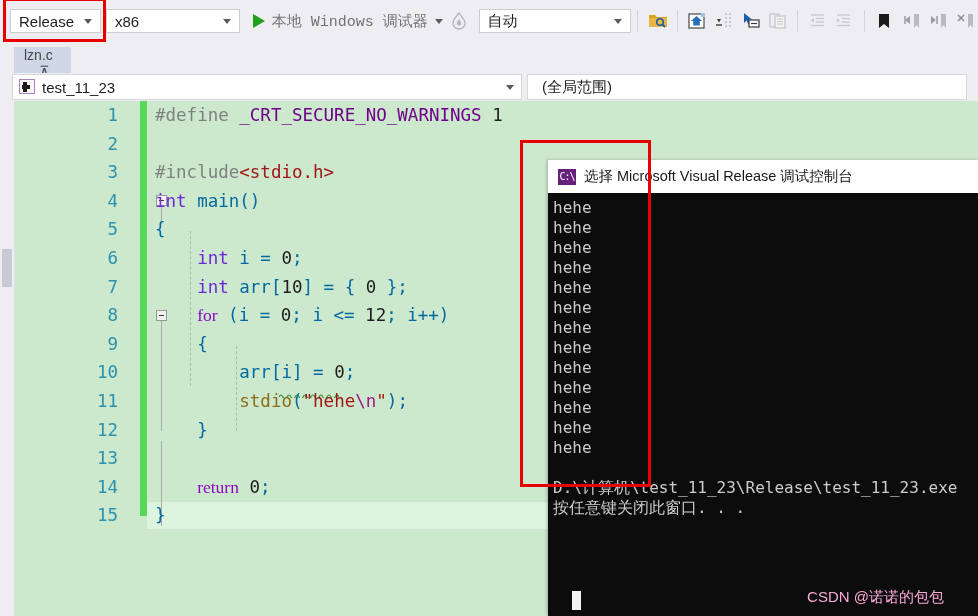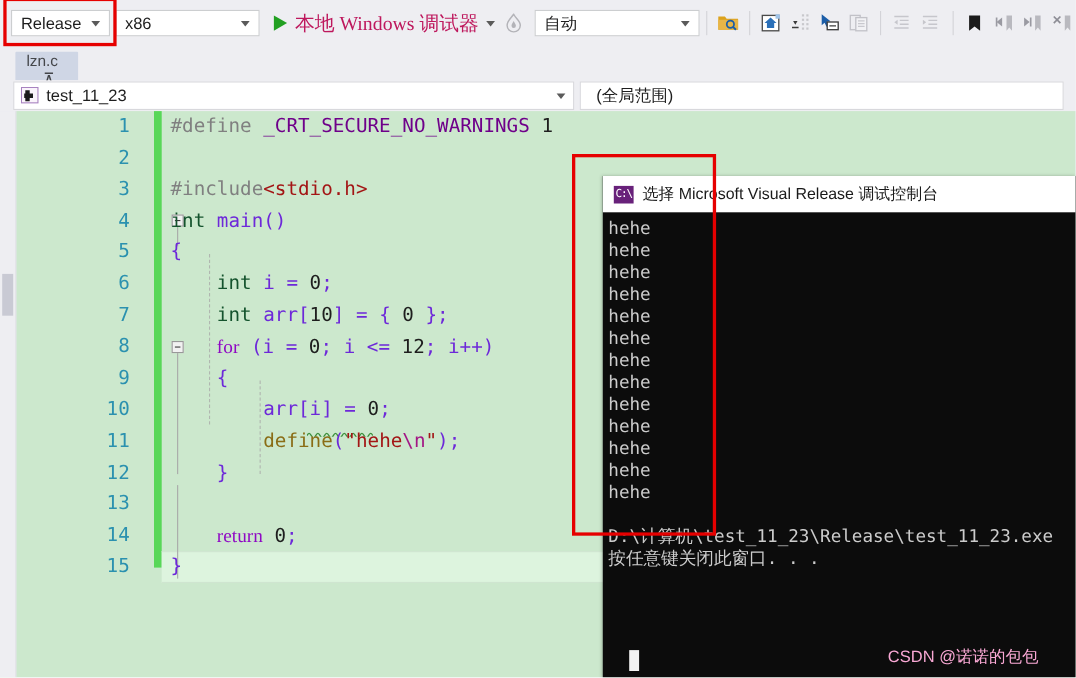"本地 Windows 调试器" .dbg-label { color: #be185d -> #737373; font-family: Liberation Serif, serif -> Liberation Mono, monospace; font-size: 18px -> 15px }
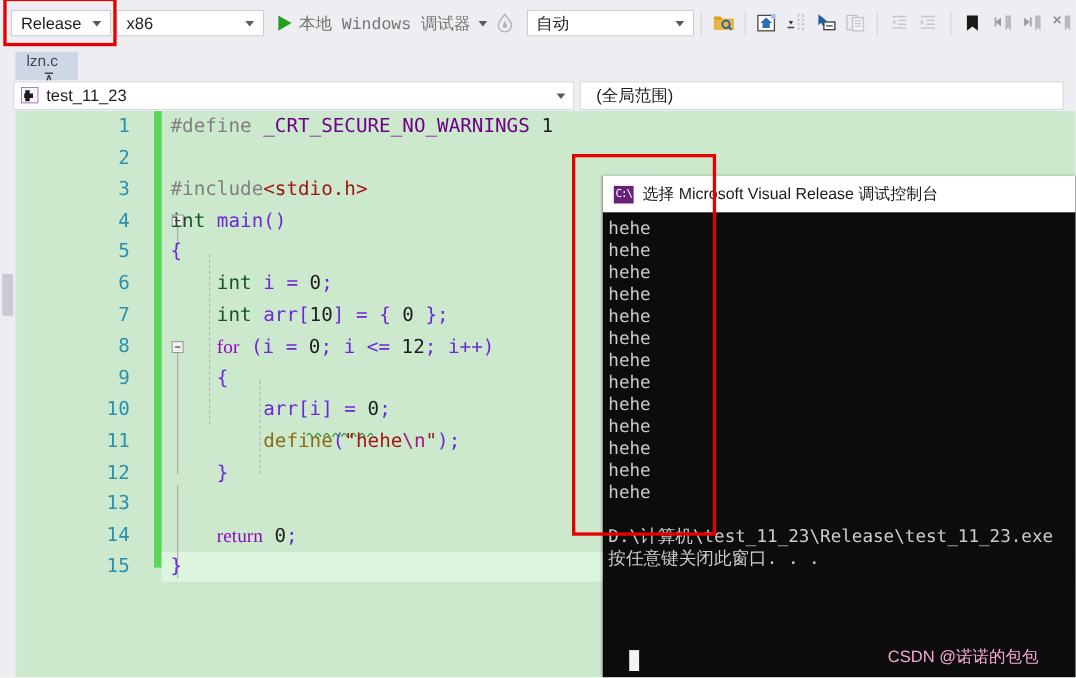"int" .t-kw { color: #14532d -> #6d28d9 }
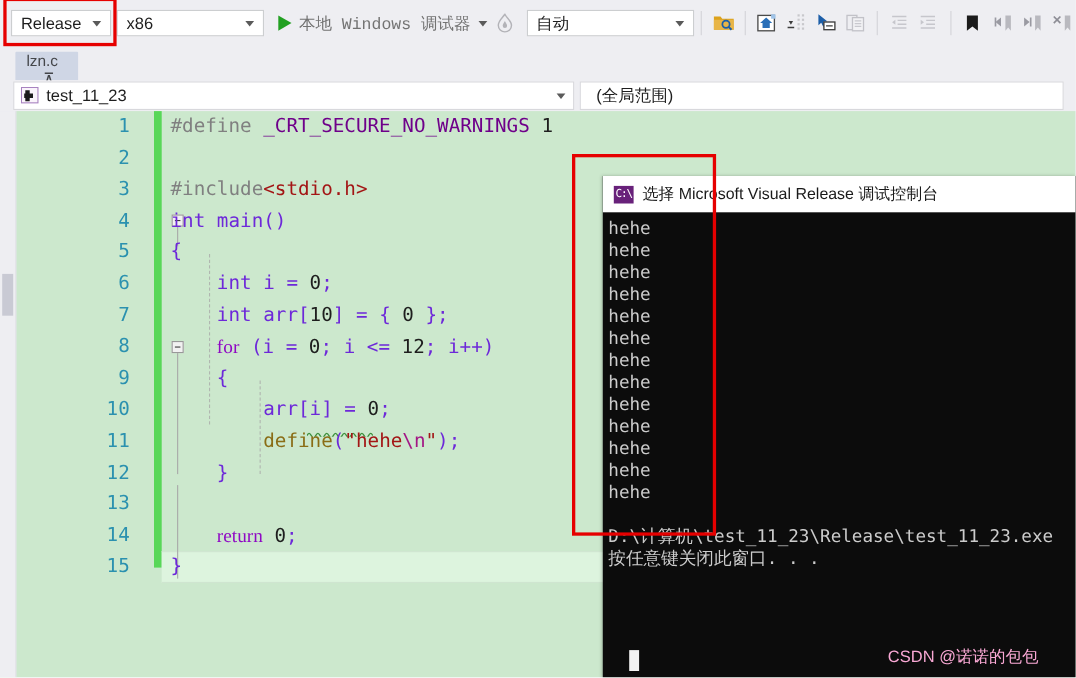"main()" .t-plain { color: #6d28d9 -> #0369a1 }
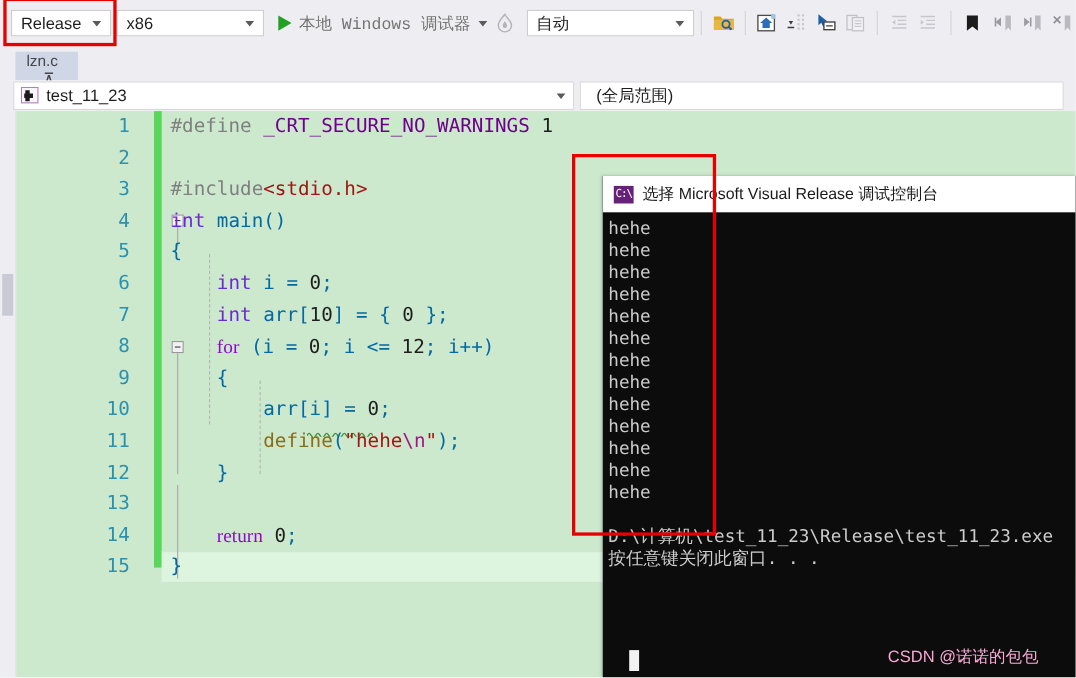"define" span.t-fn { text: define -> stdio }
